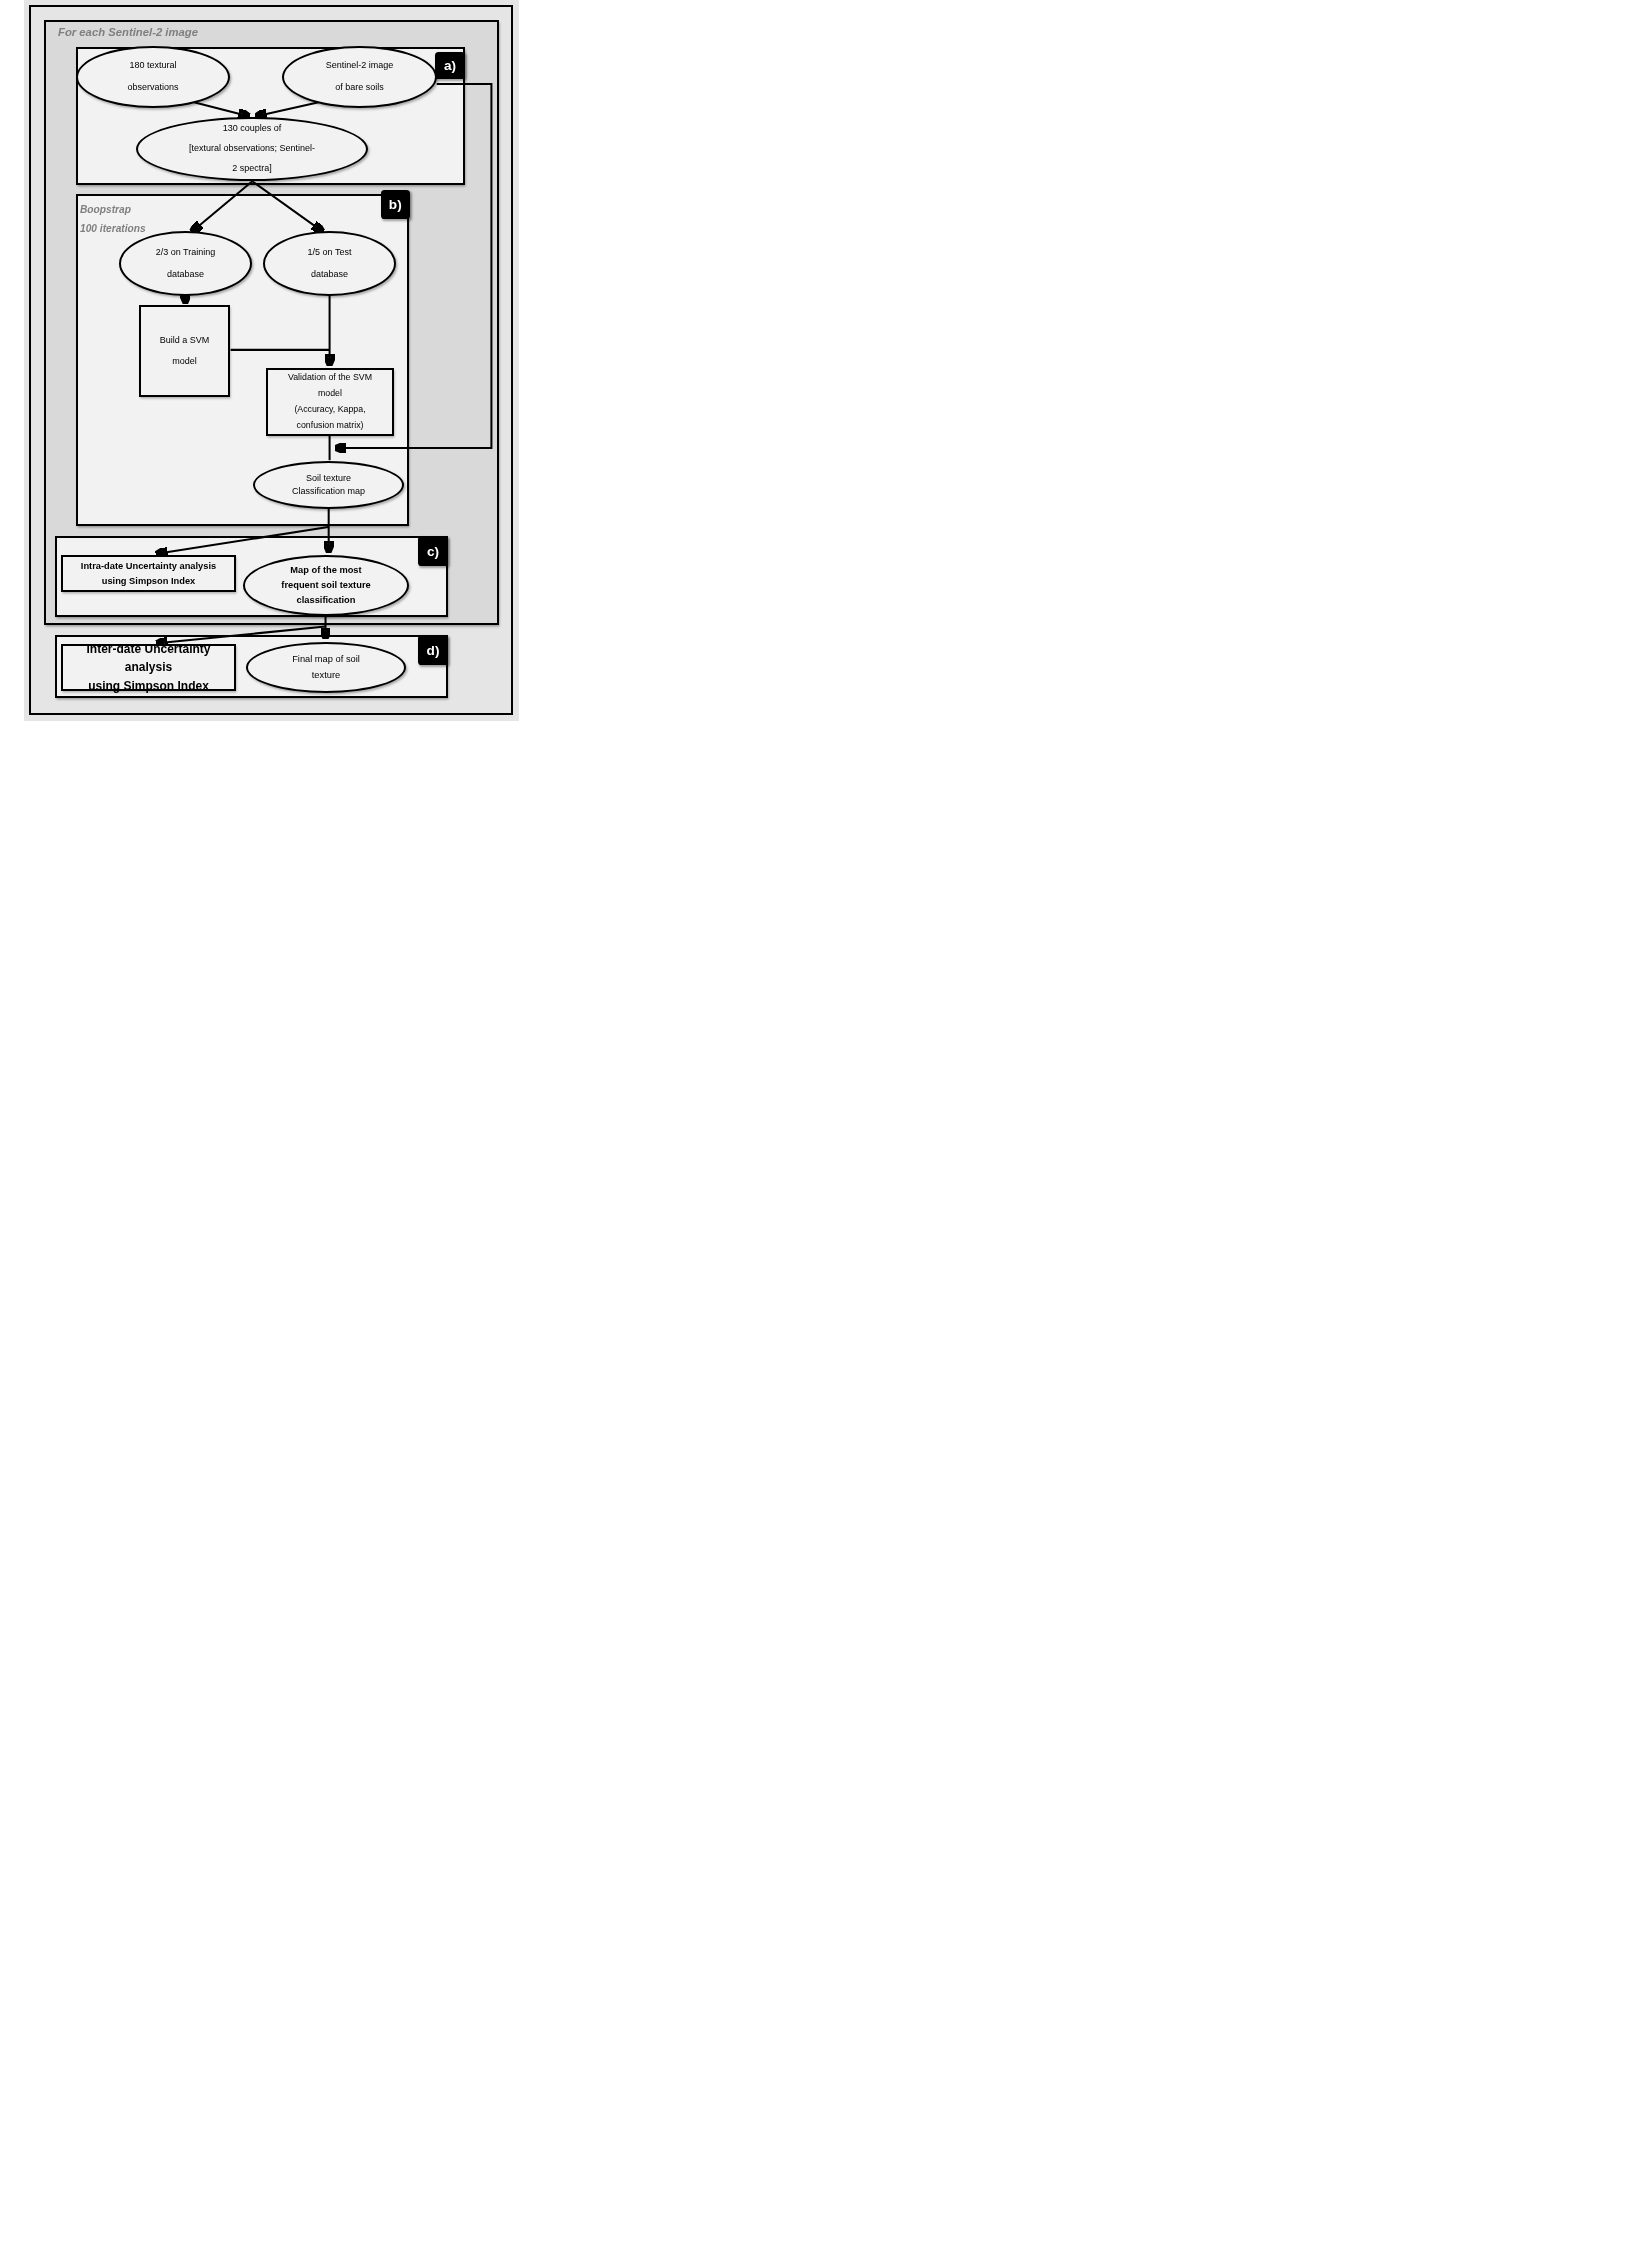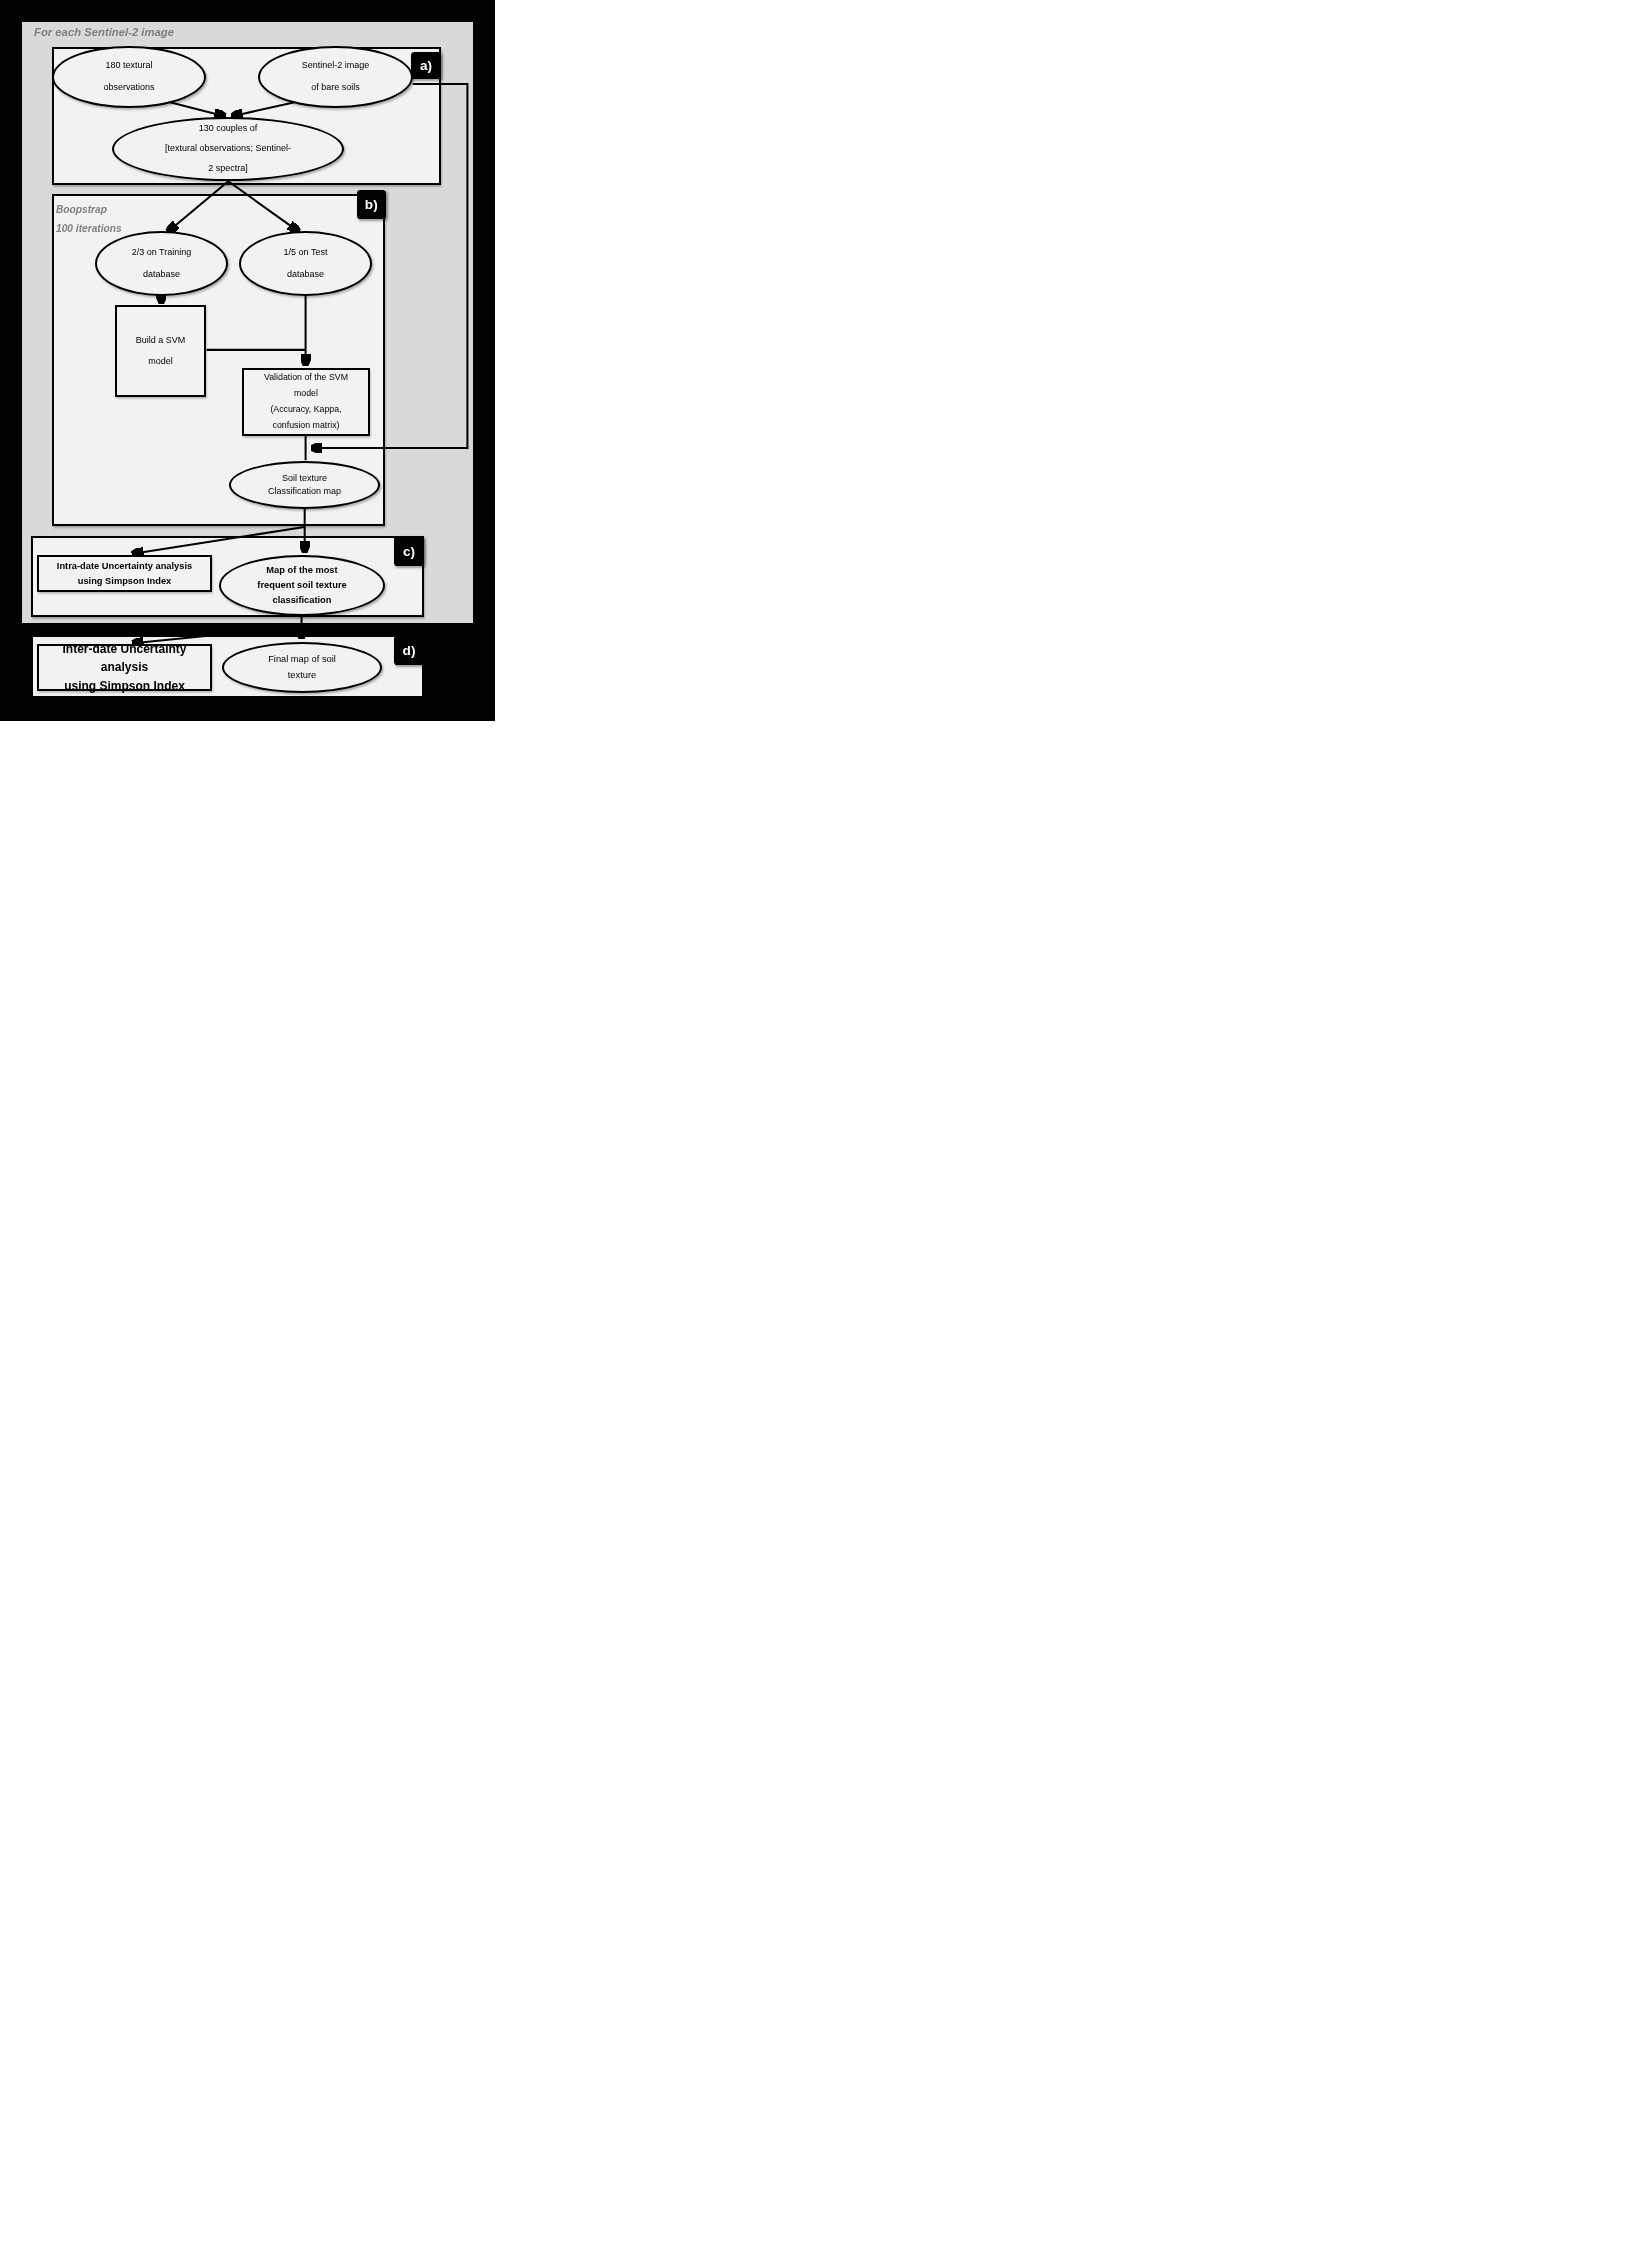"For each Sentinel-2 image" #stage { background: #000000 -> #e5e5e5; margin-left: none -> 24px }
